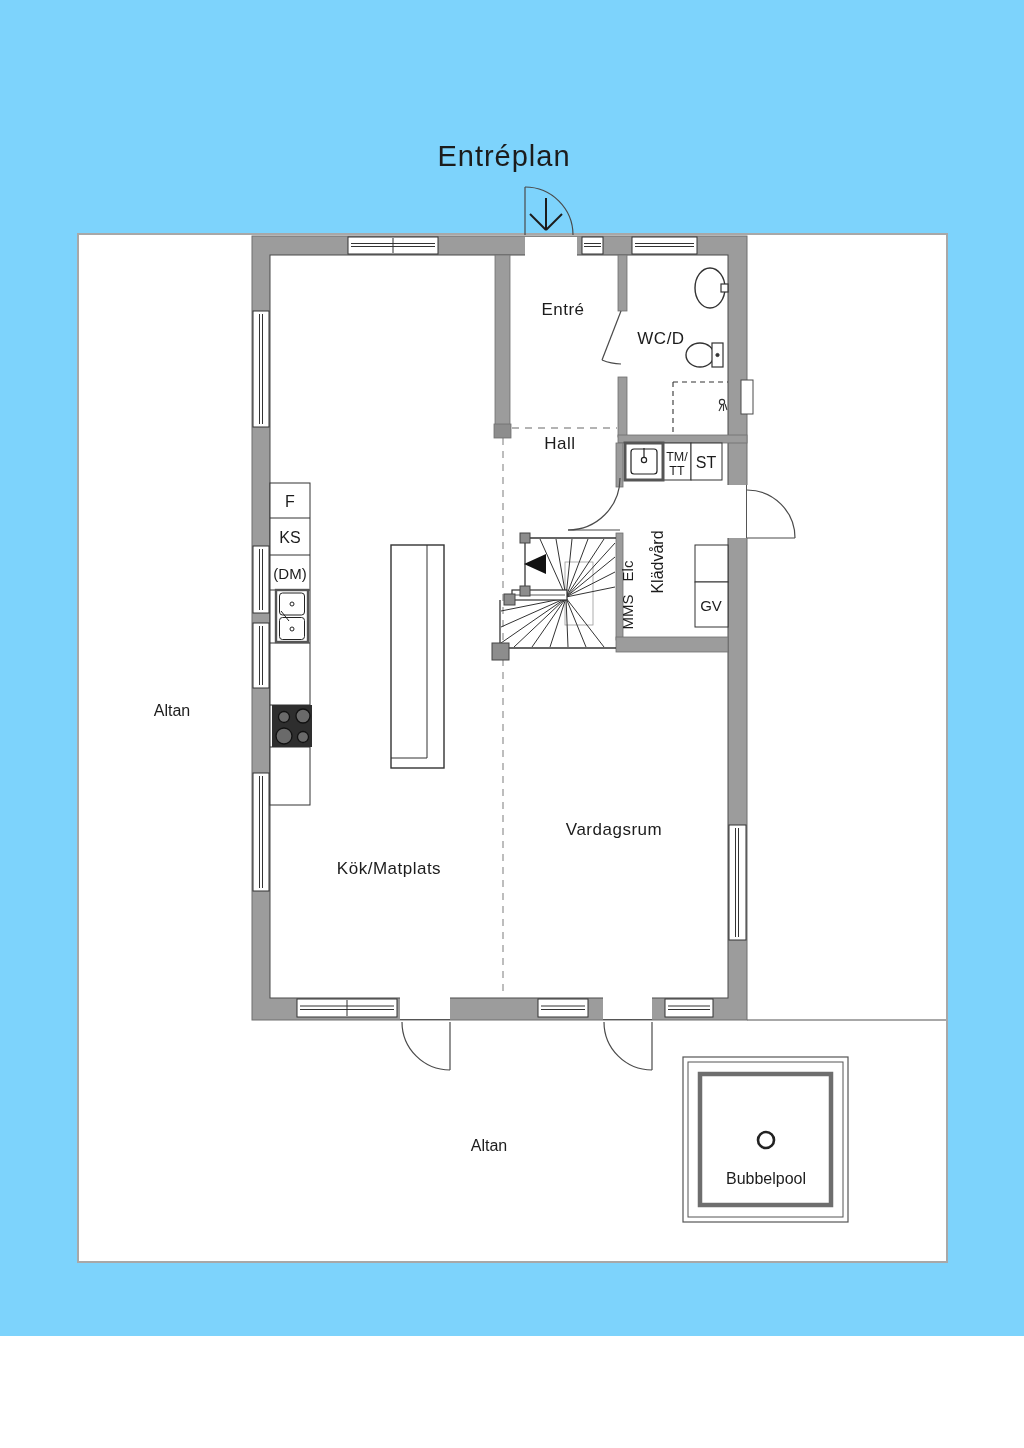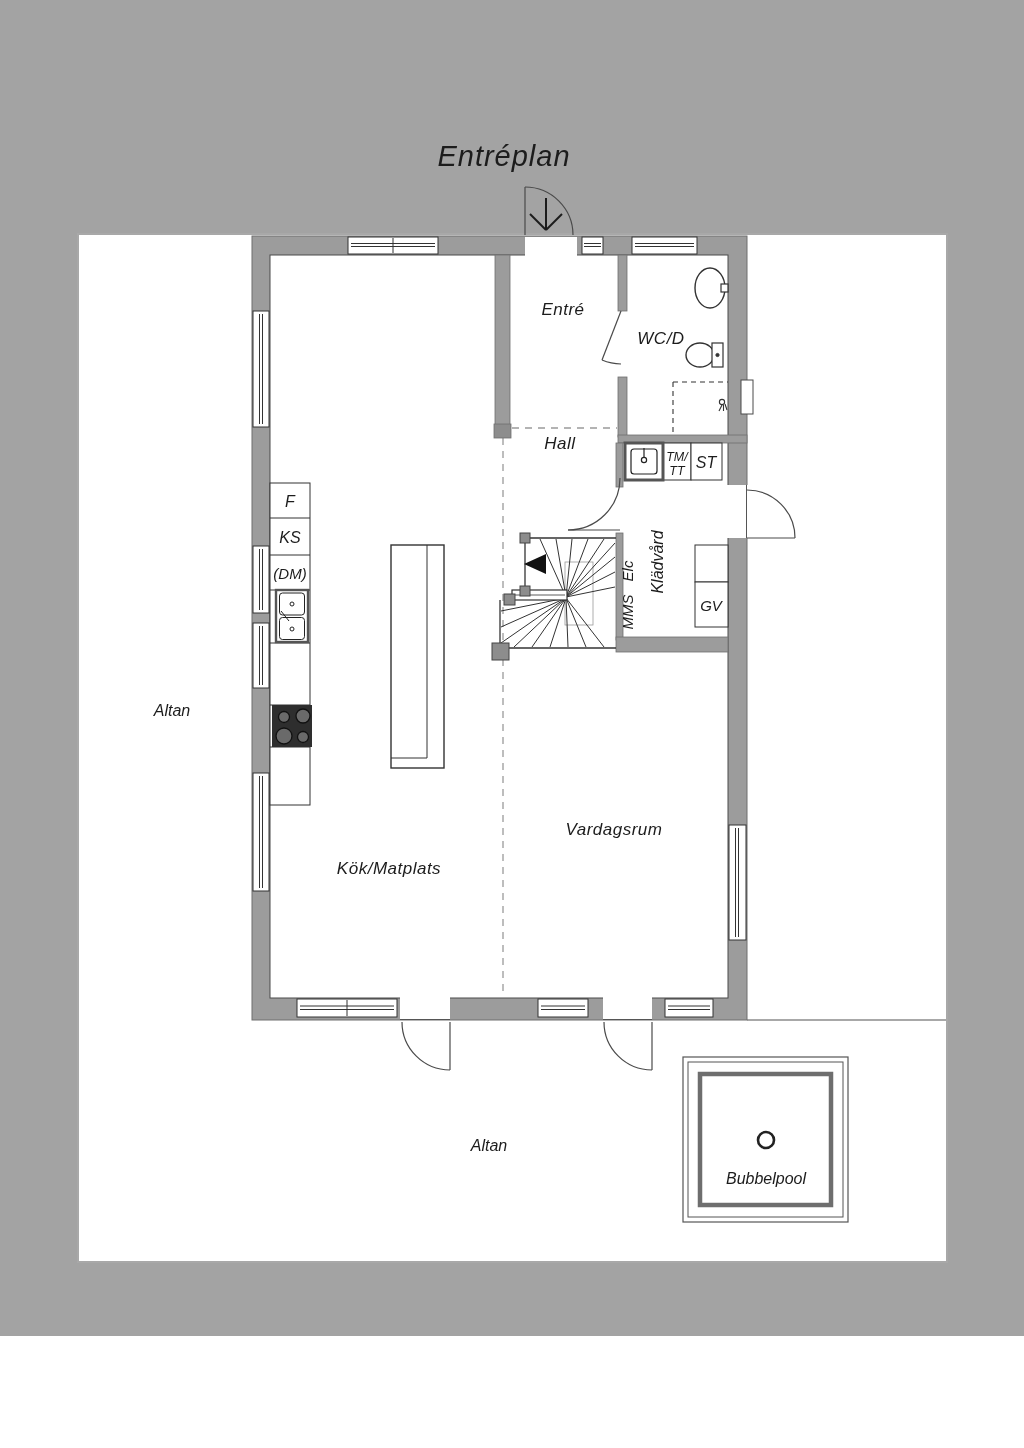"Entréplan" .page { background: #a3a3a3 -> #7dd3fc; font-style: italic -> none }
